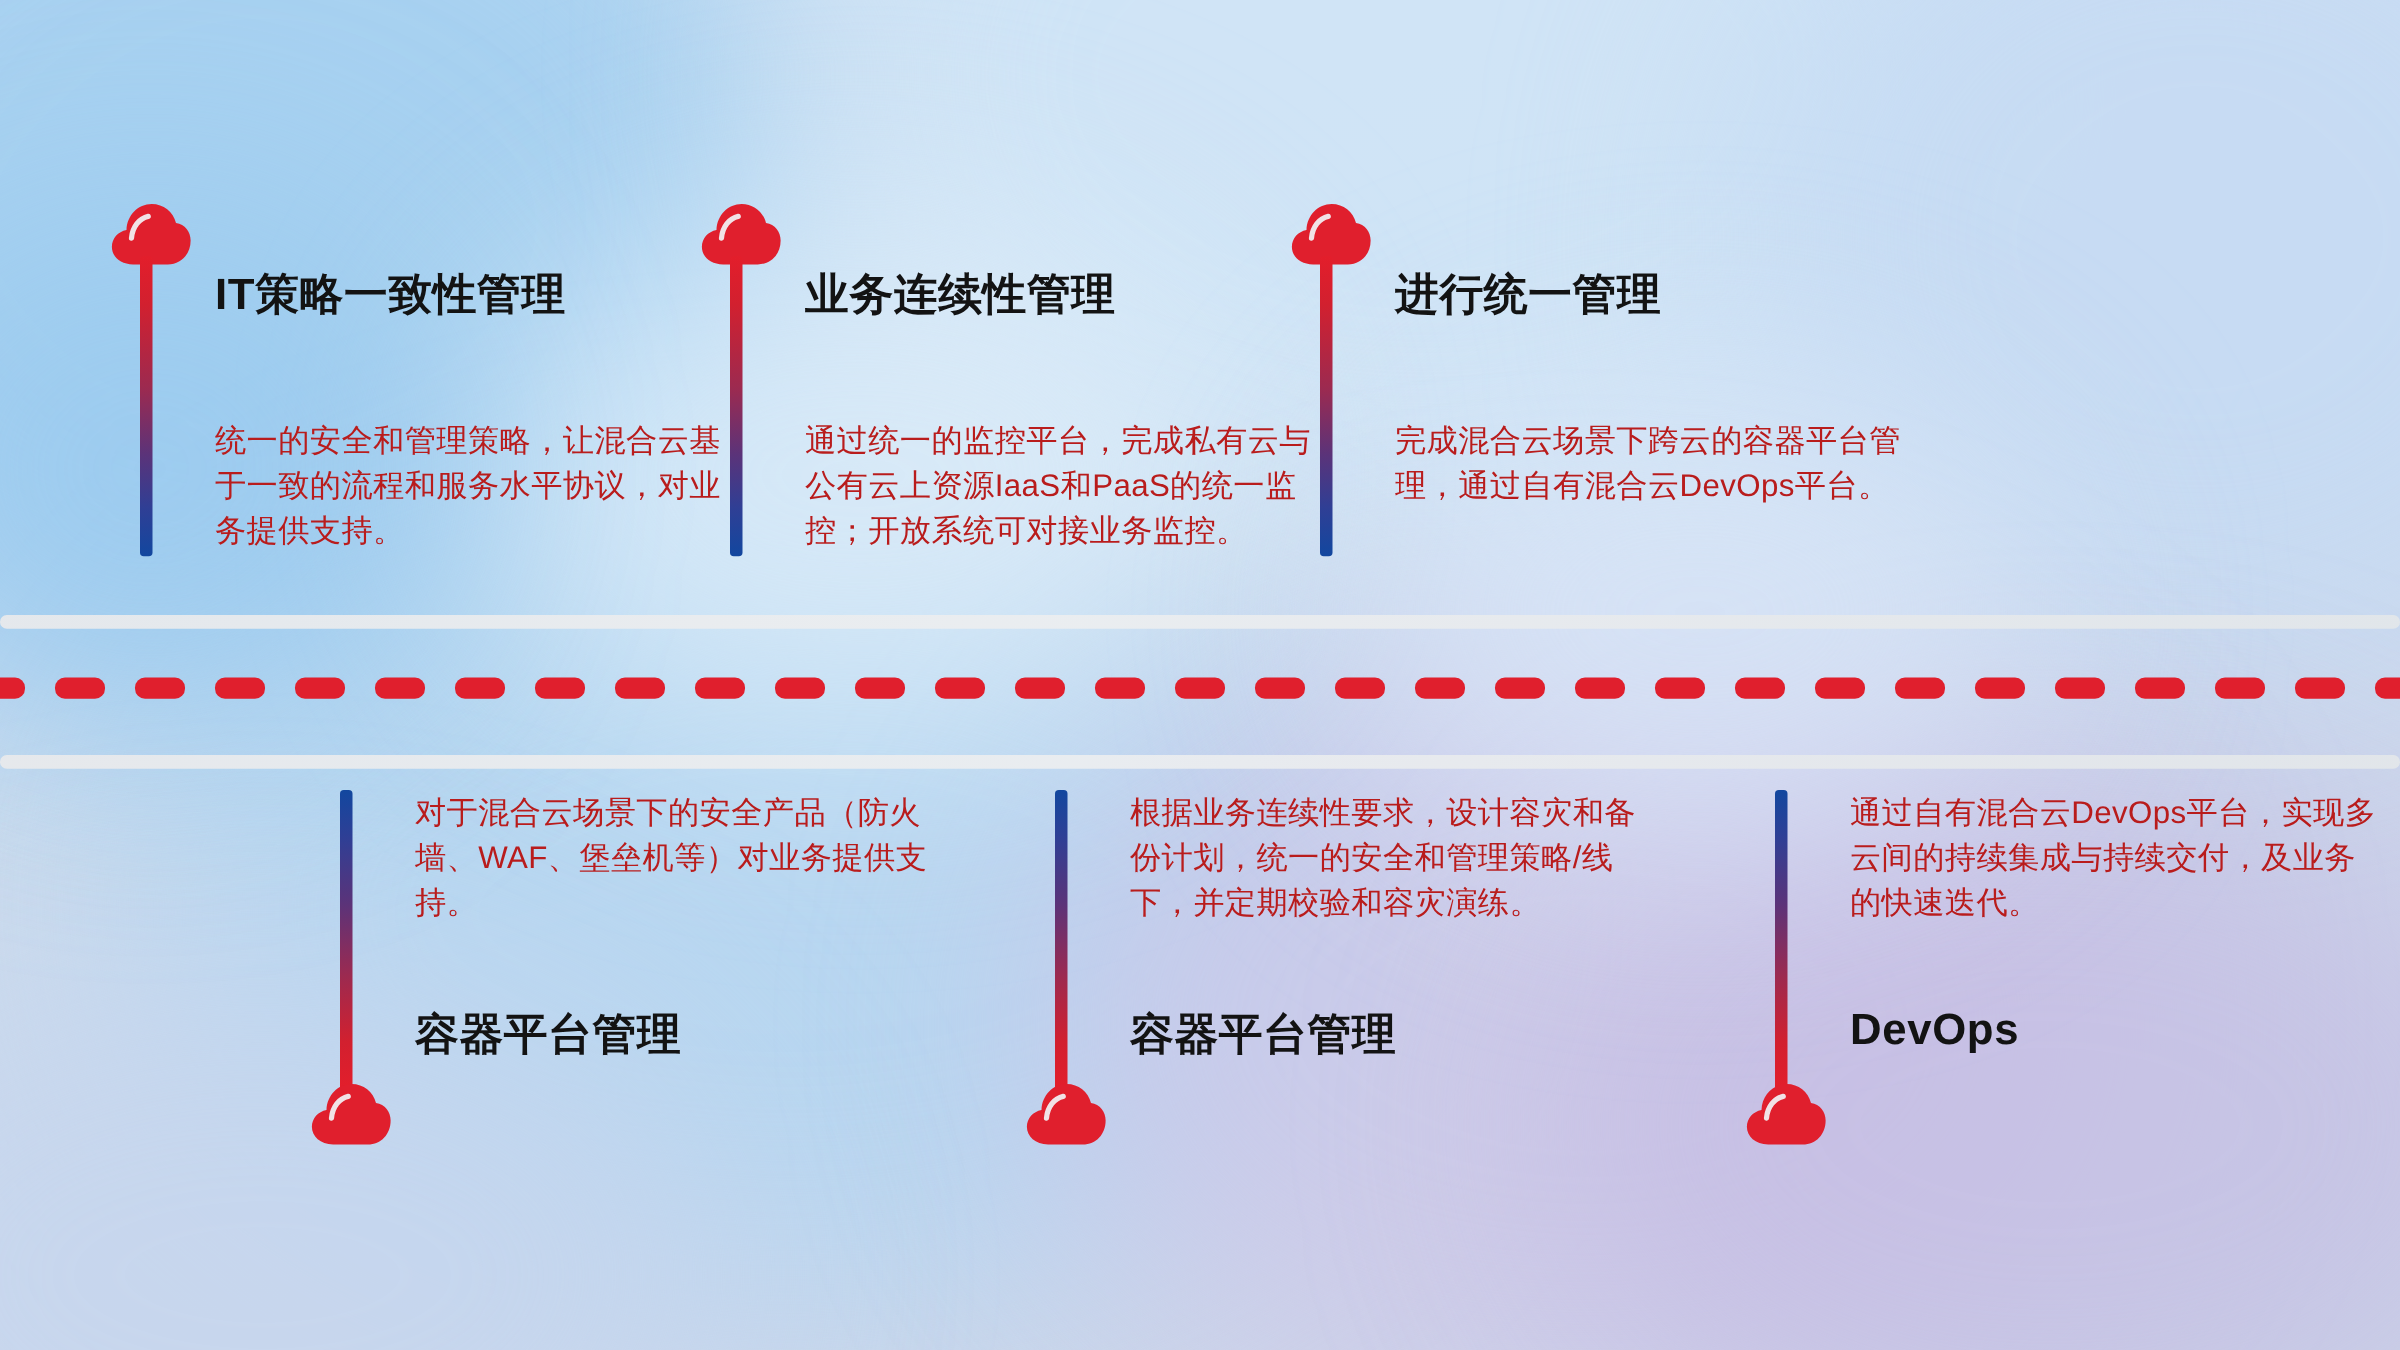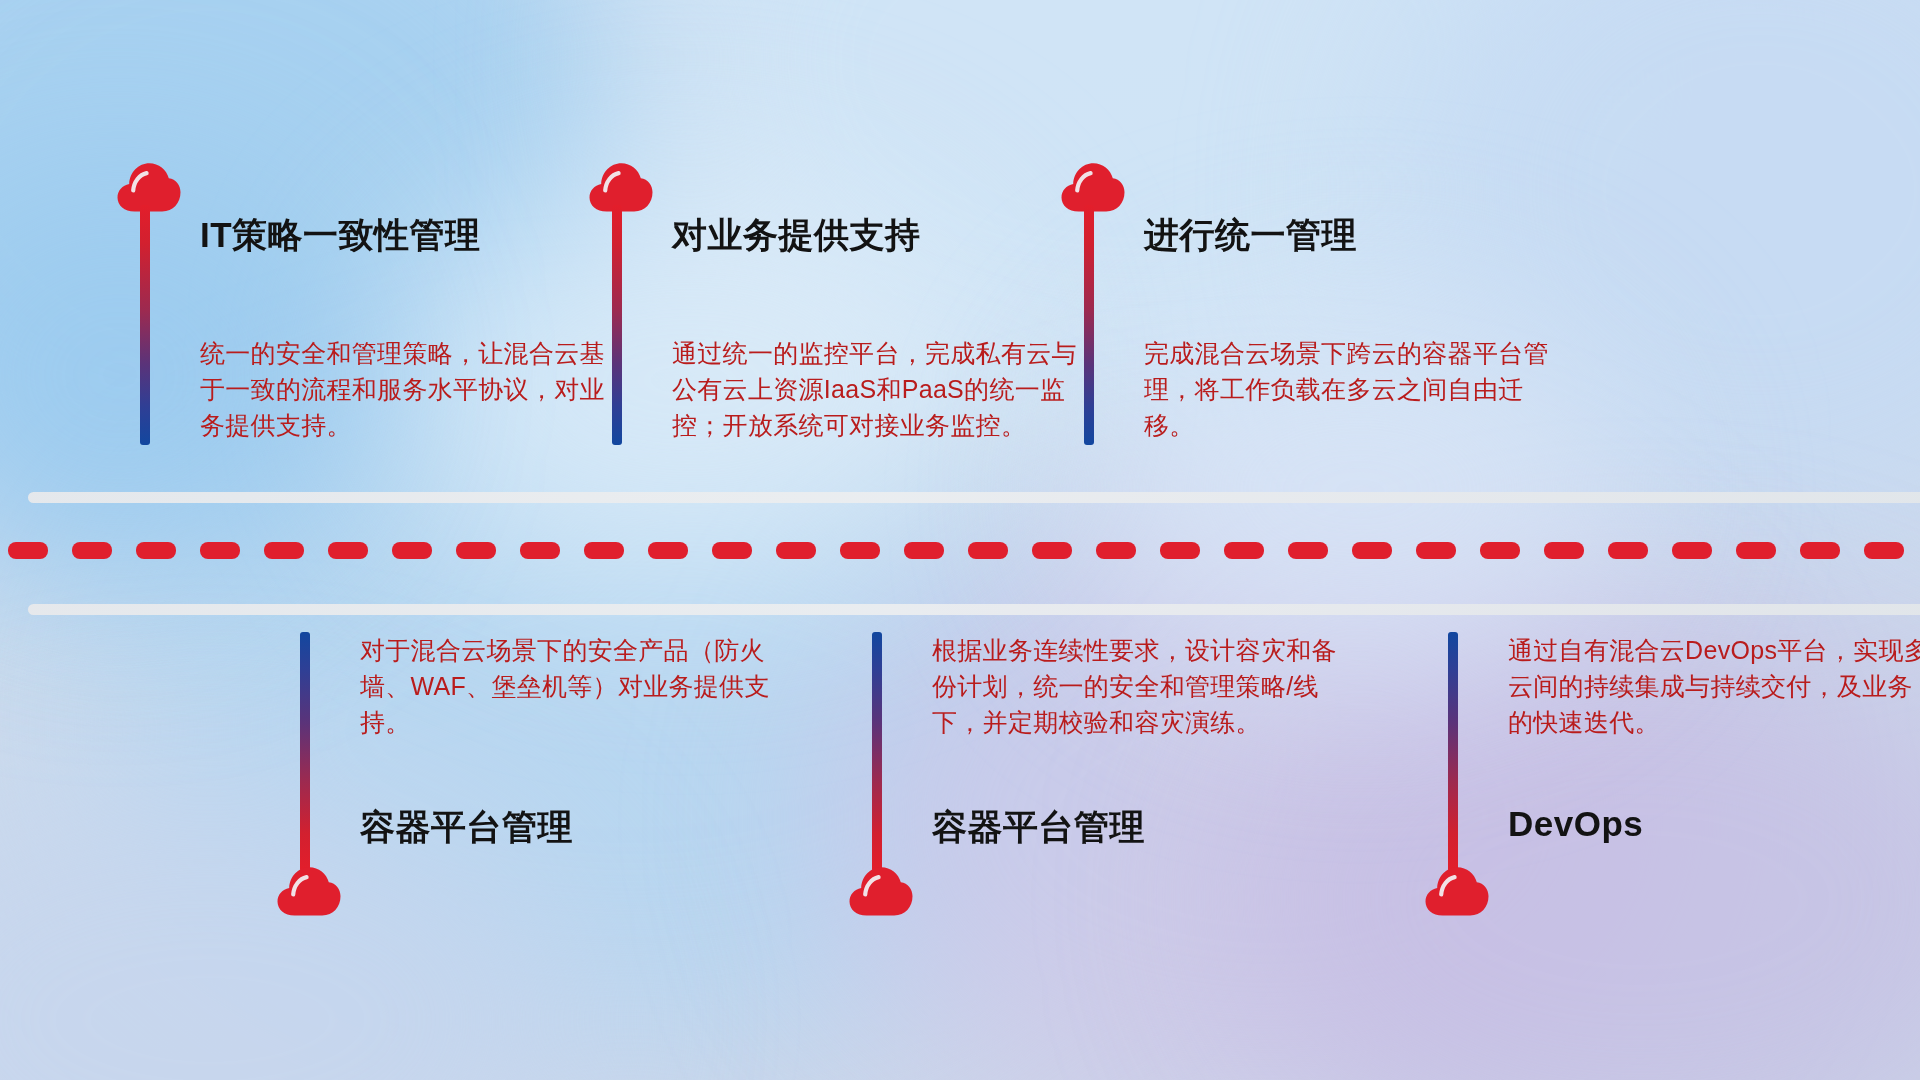"IT策略一致性管理" #content { margin-left: 28px -> none }
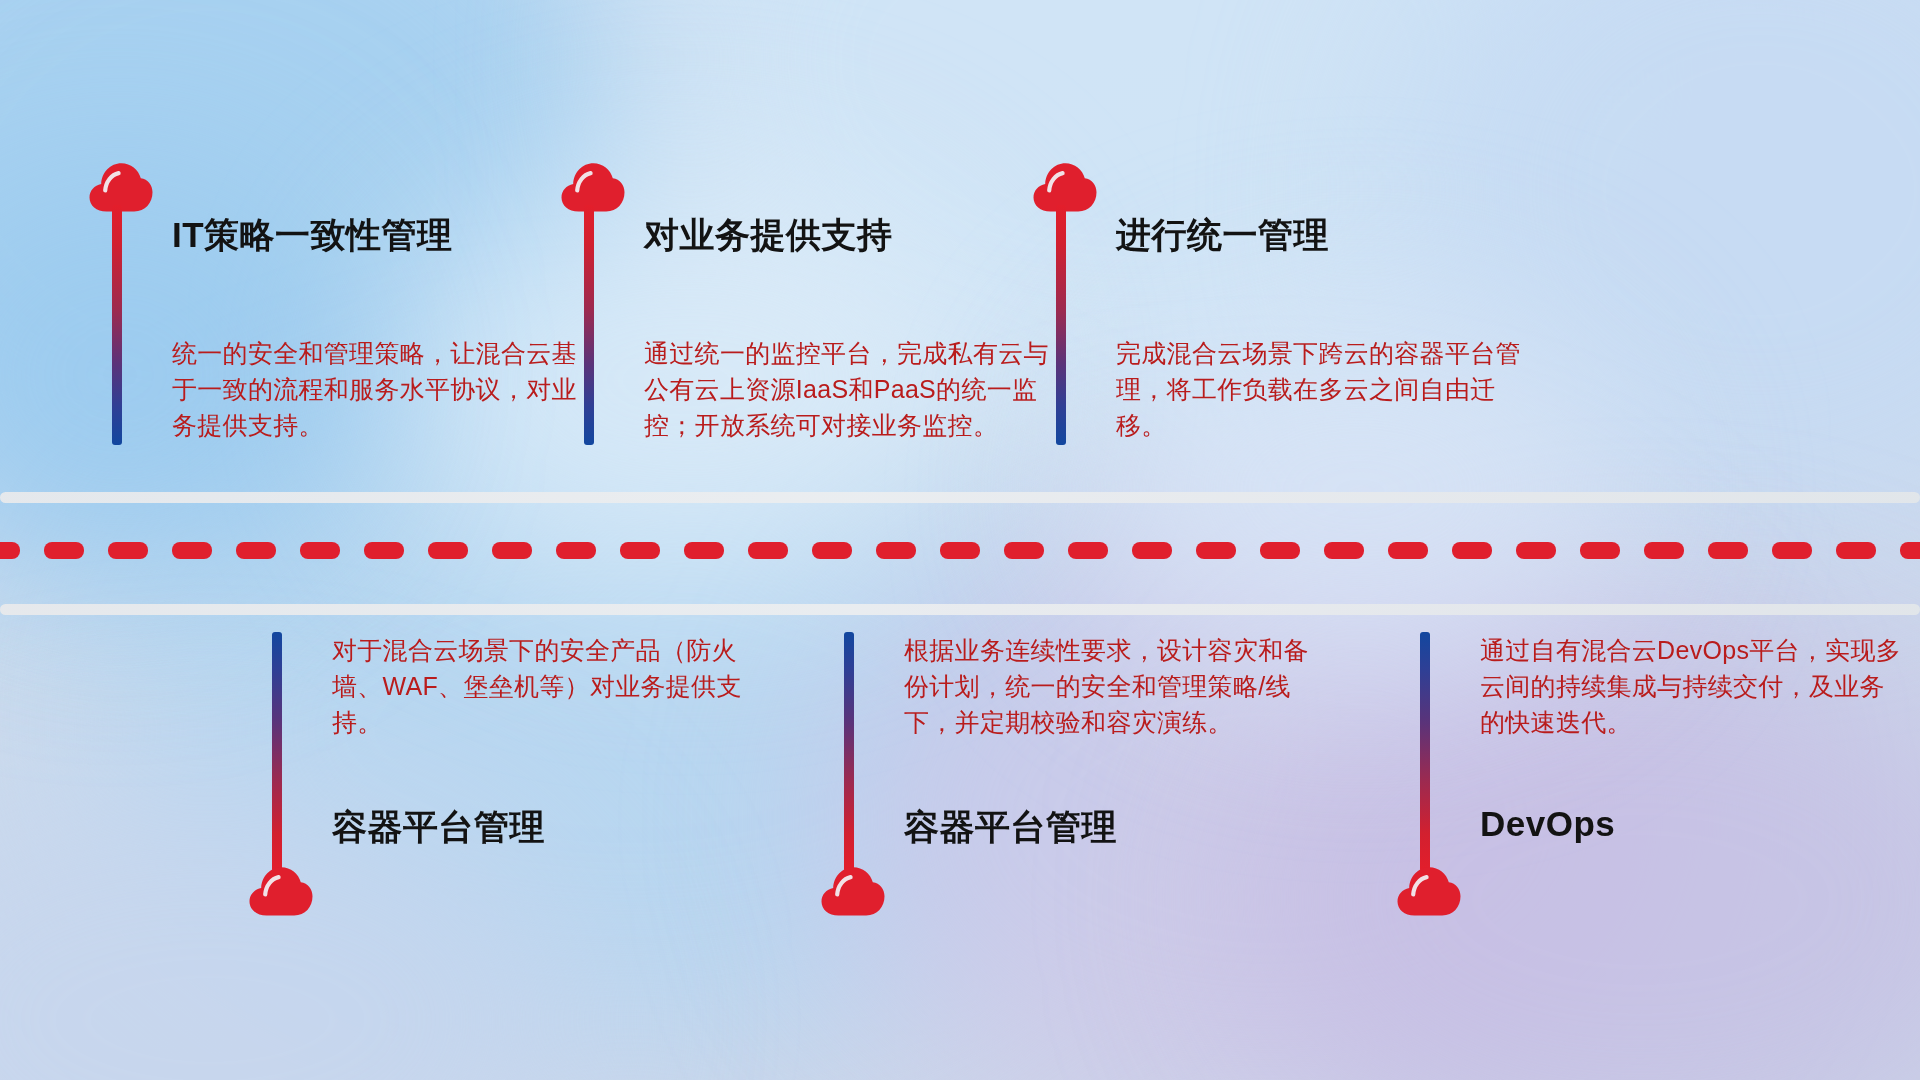"对业务提供支持" span.item-title { text: 对业务提供支持 -> 业务连续性管理 }
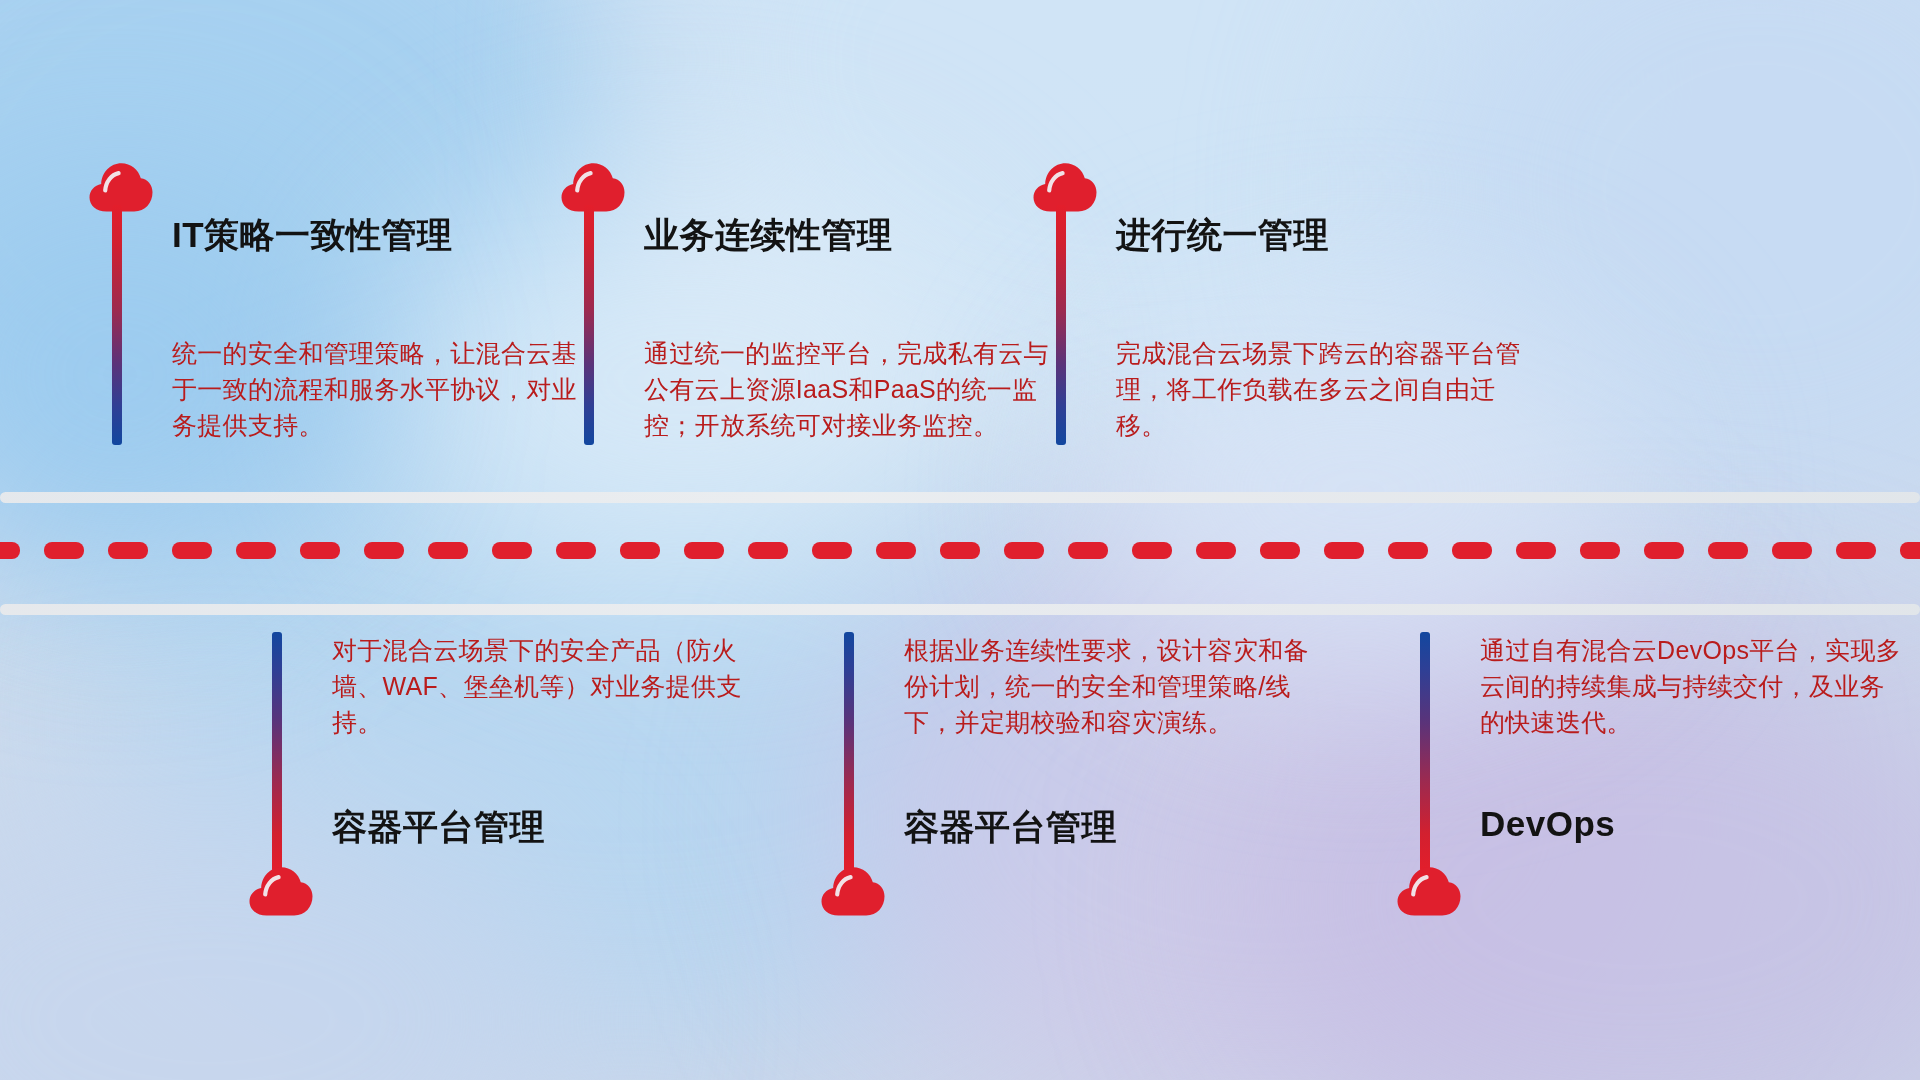"完成混合云场景下跨云的容器平台管理，将工作负载在多云之间自由迁移。" span.item-body { text: 将工作负载在多云之间自由迁移 -> 通过自有混合云DevOps平台 }
